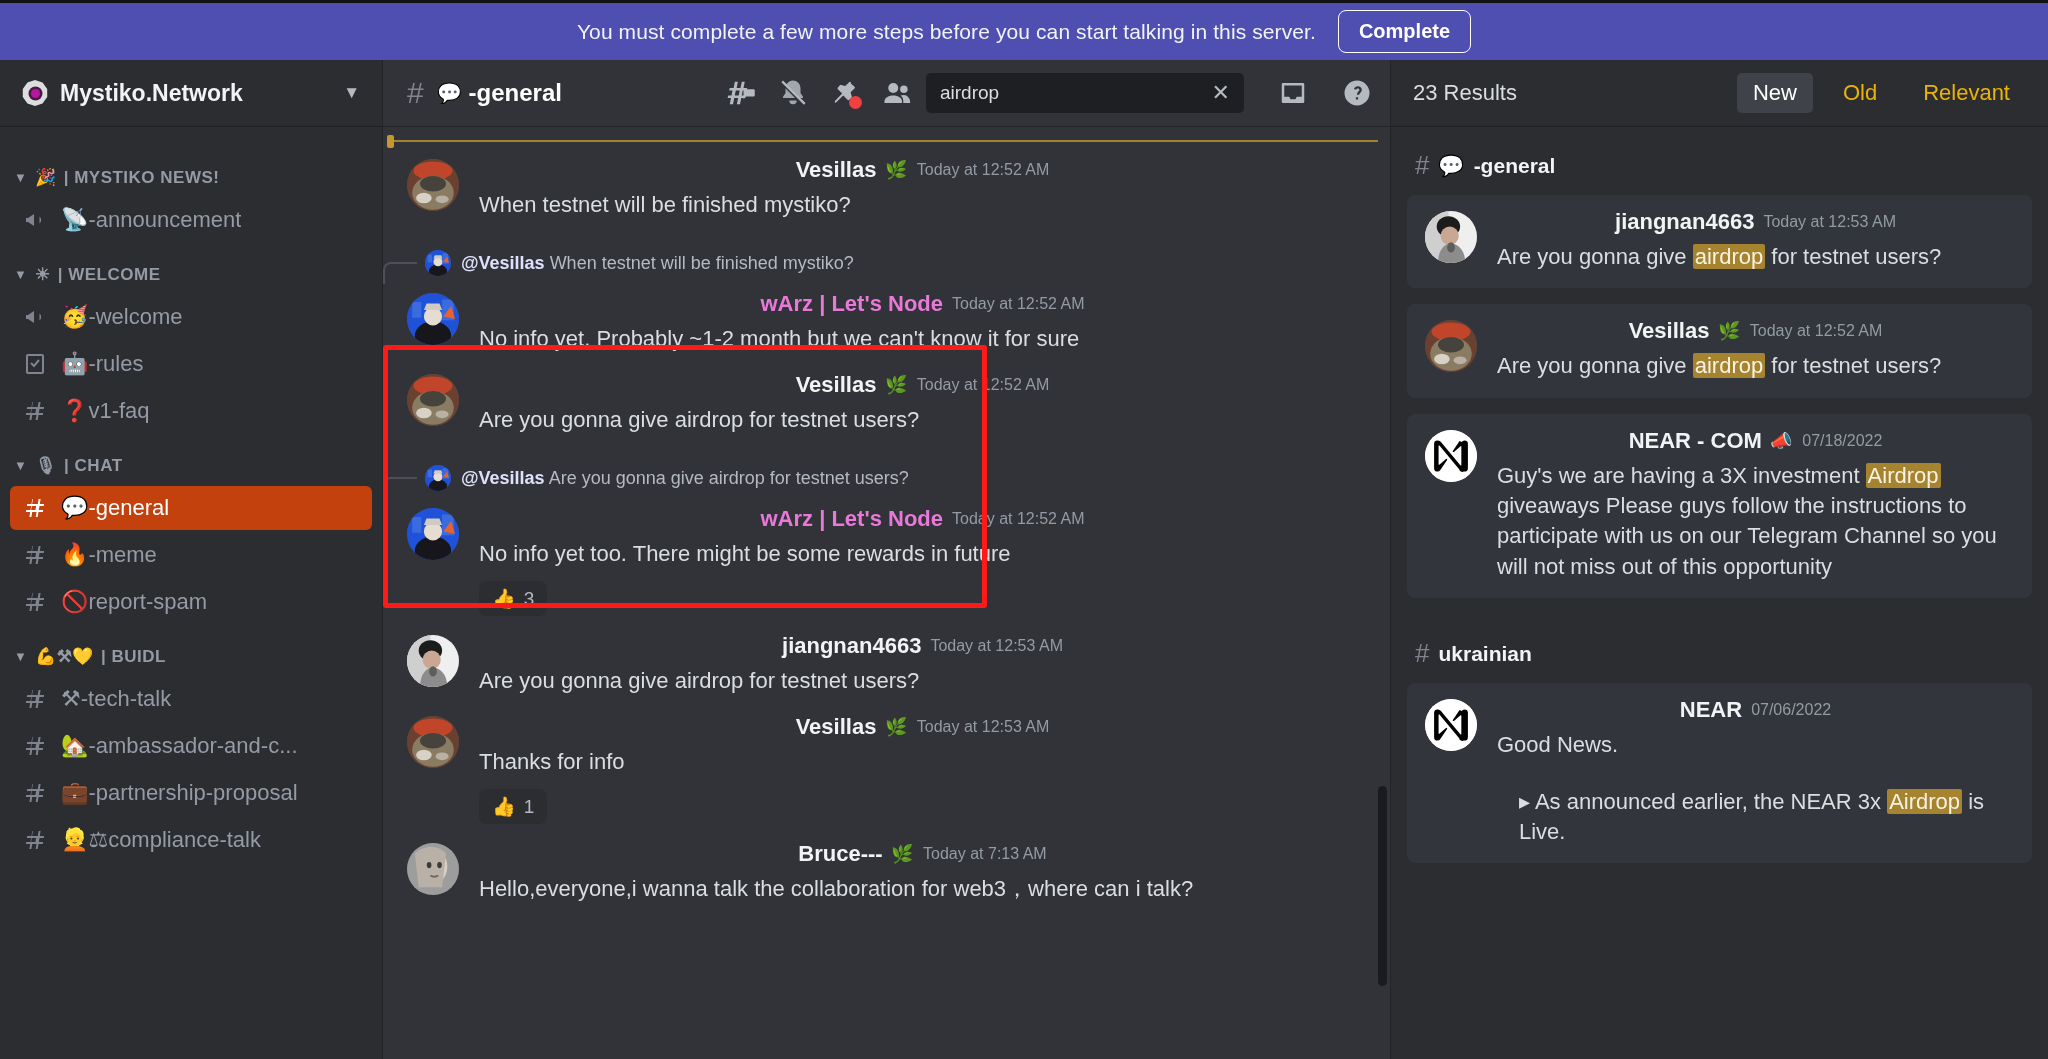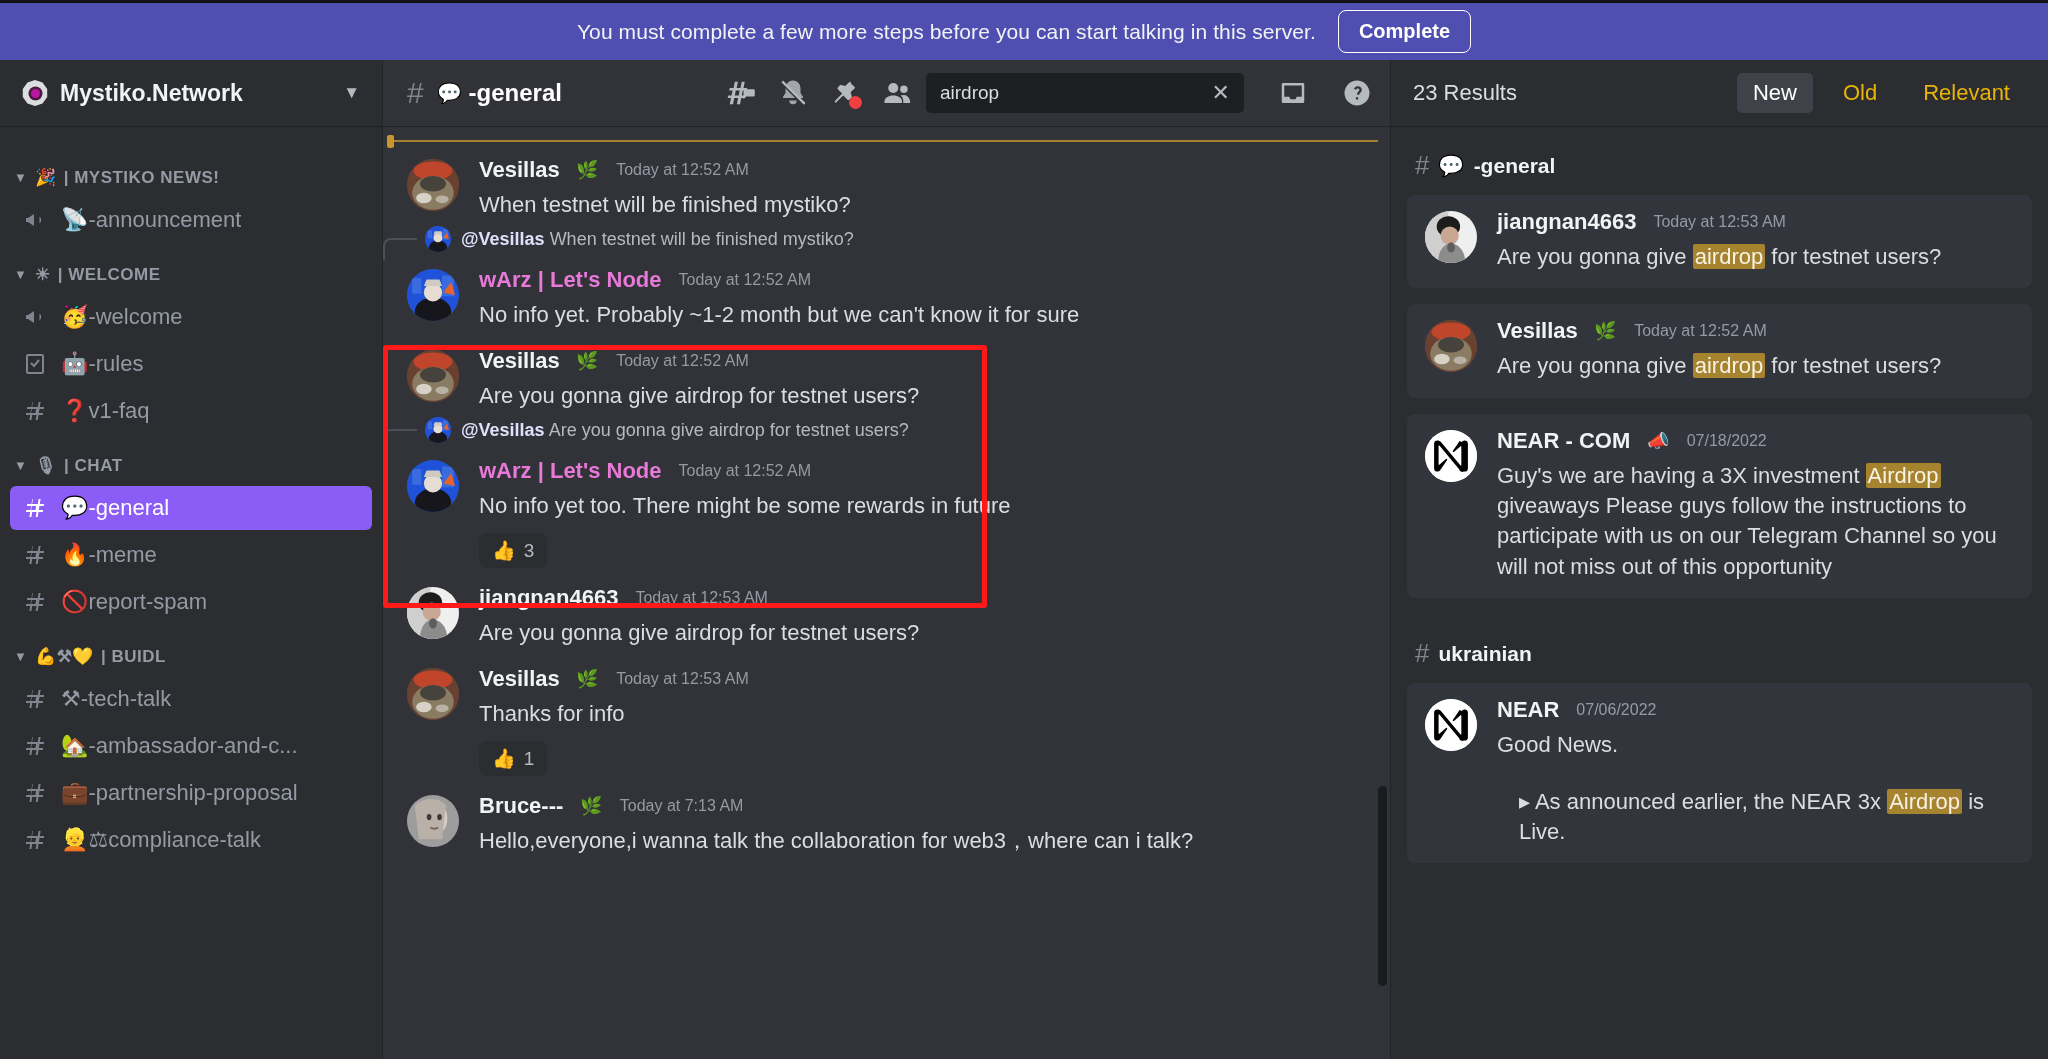"Vesillas" .msg-head { gap: 17px -> 9px; justify-content: none -> center }
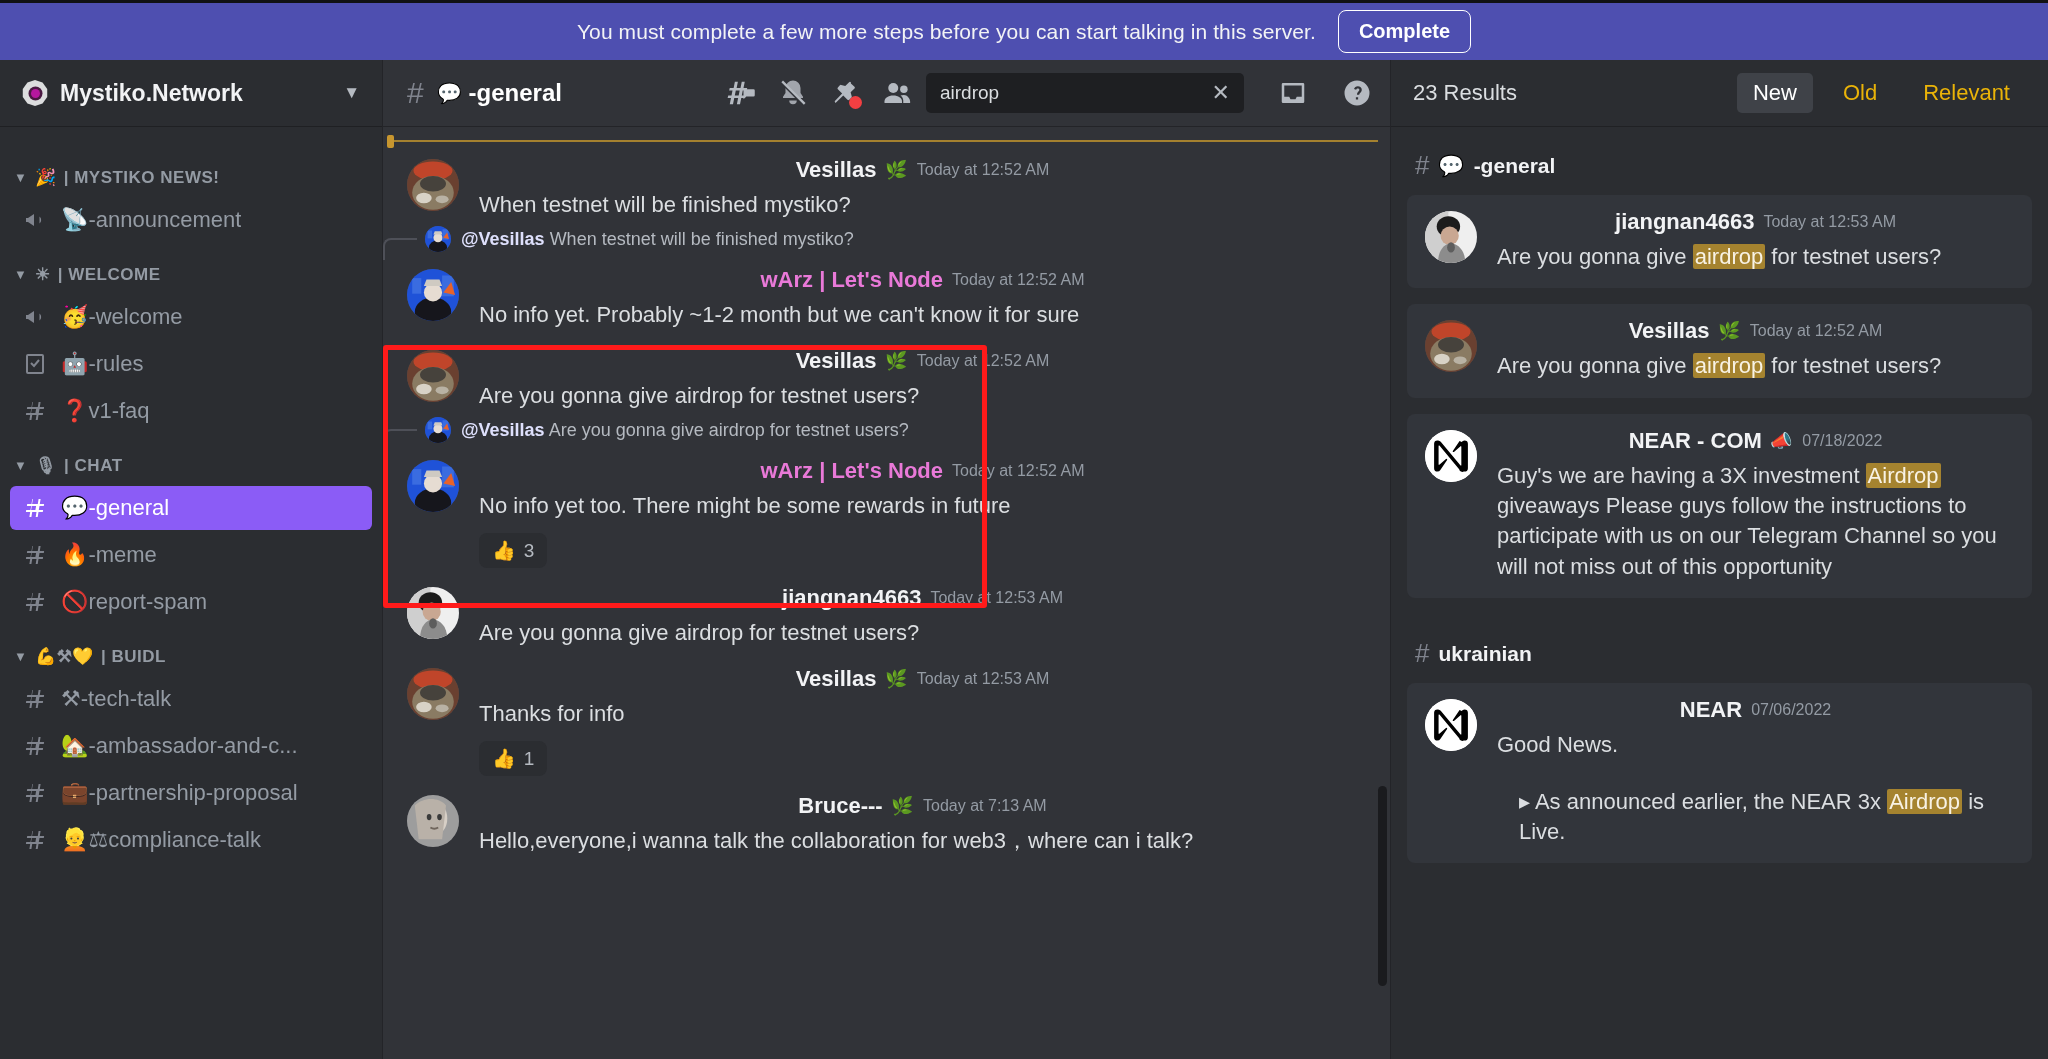"@Vesillas When testnet will be" .reply-ctx { margin: 0 0 4px 0 -> 24px 0 4px 0 }
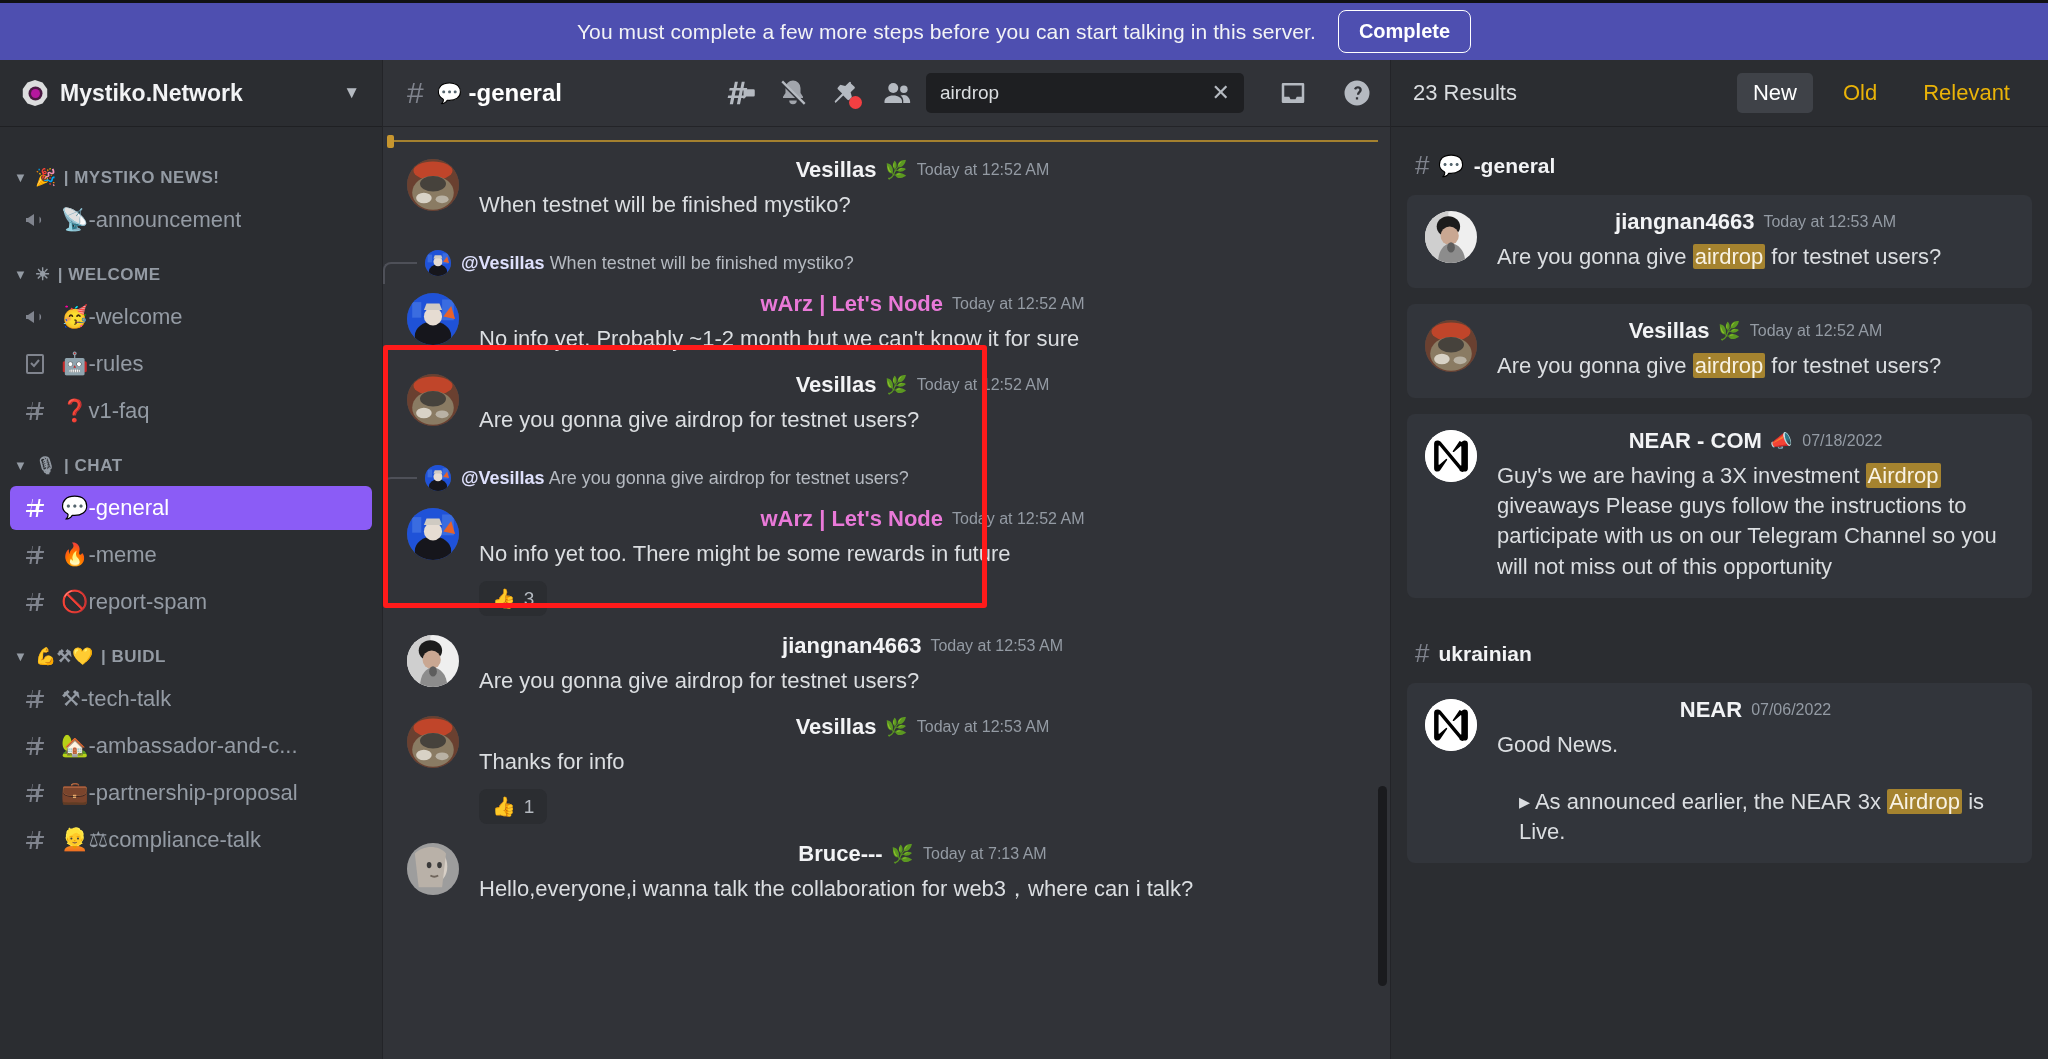"💬-general" .chan.active { background: #8b5cf6 -> #c2410c }
